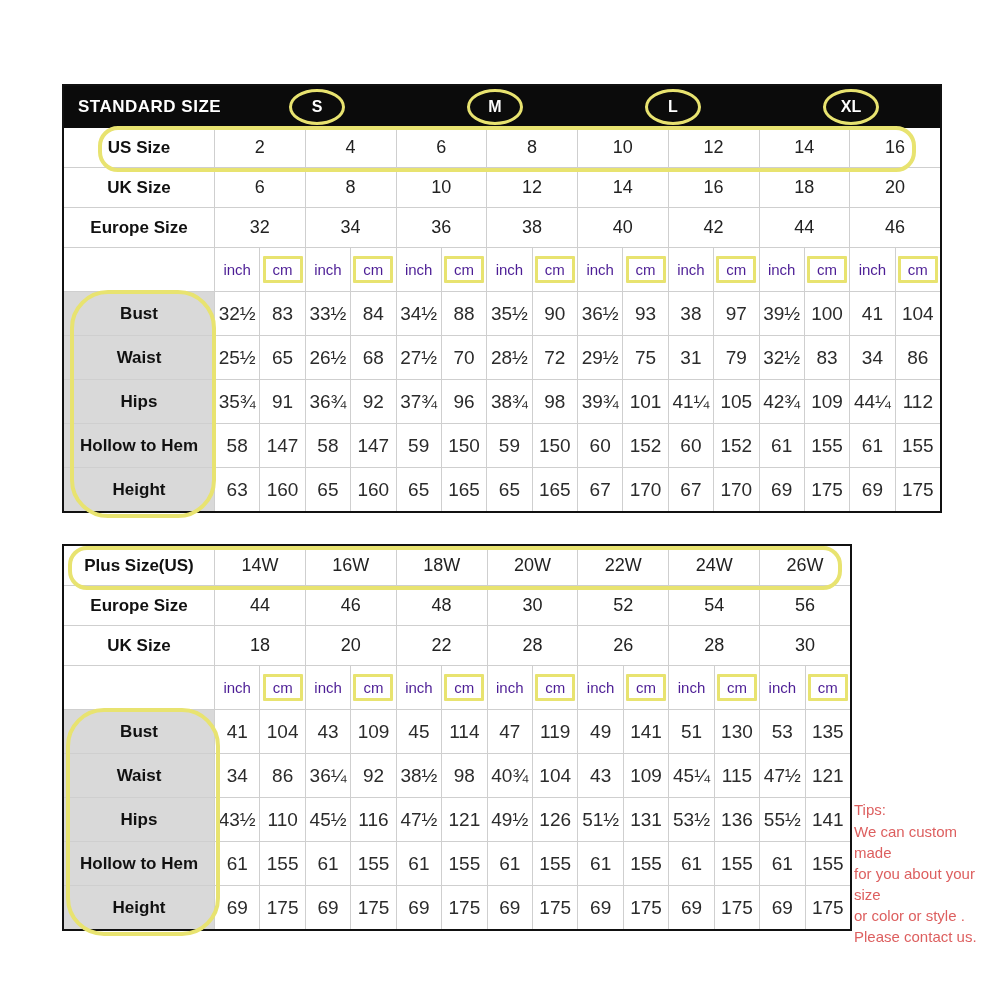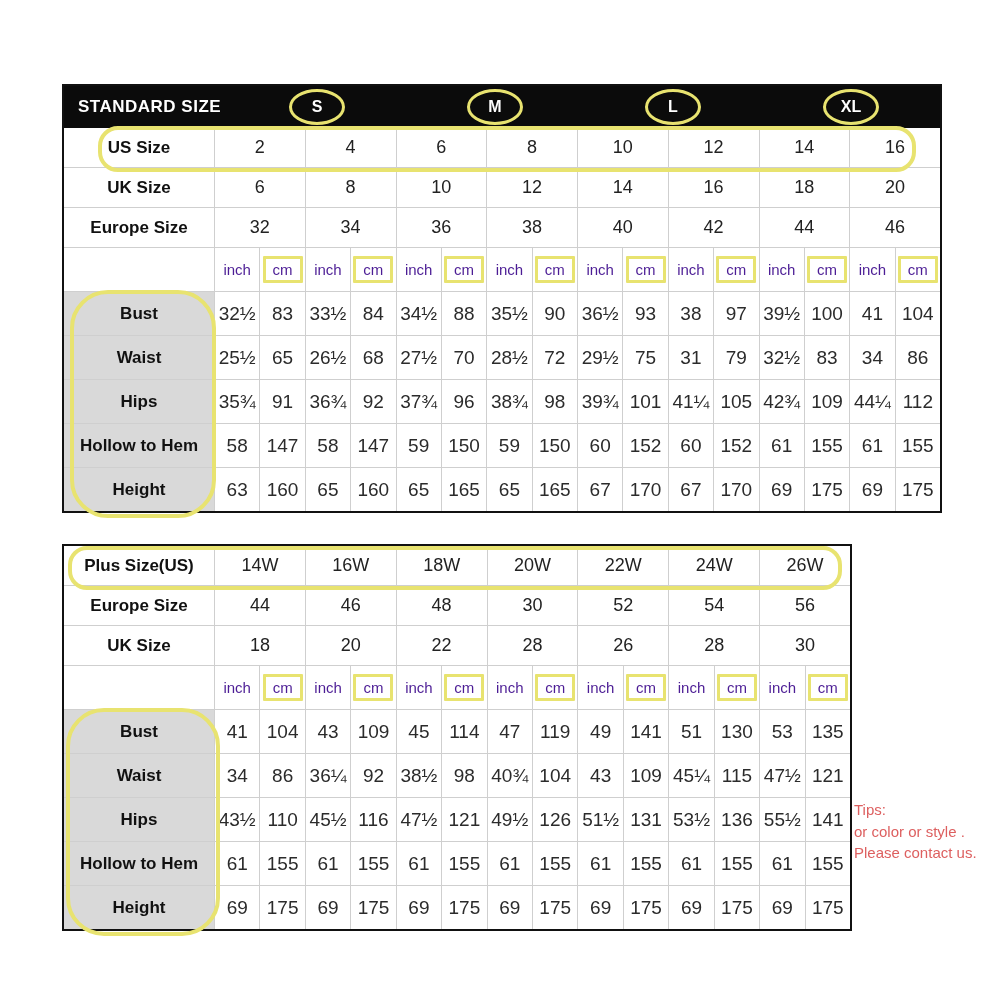"We can custom made" div { html: none -> <div>We can custom made</div> }
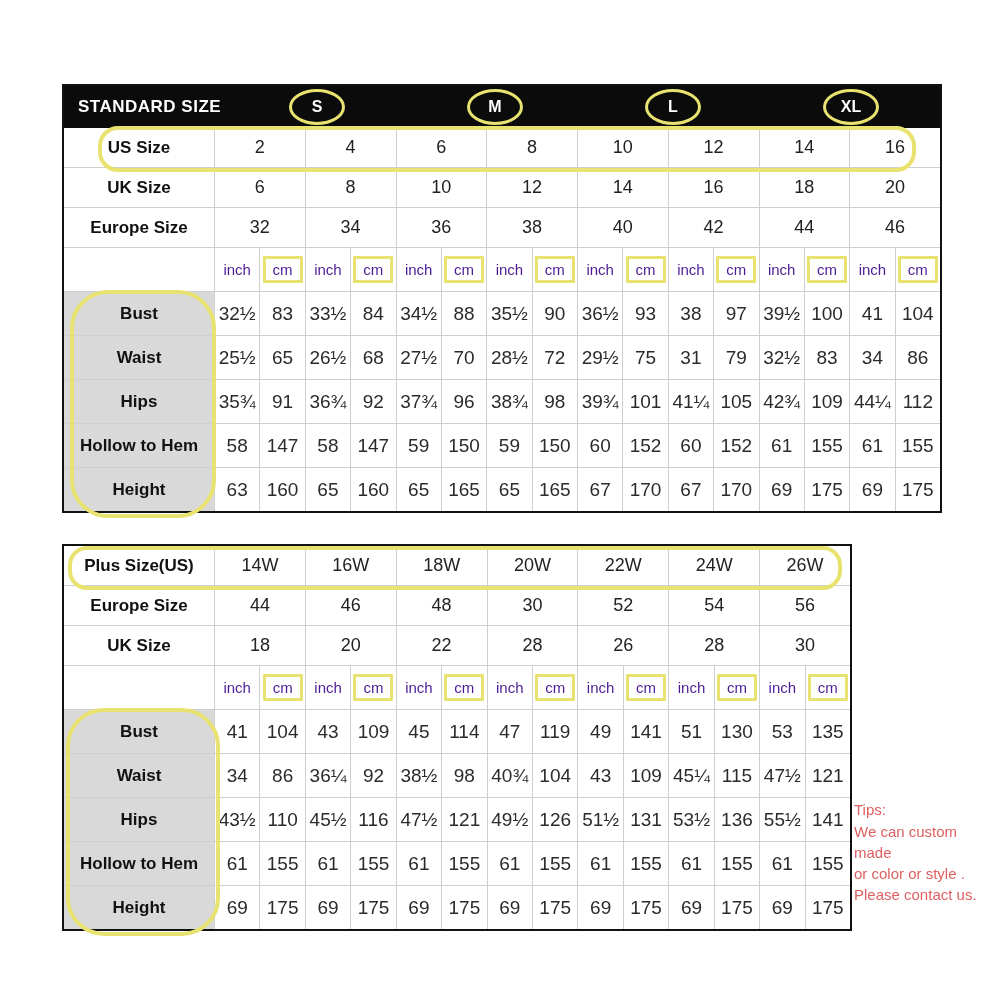"for you about your size" div { html: none -> <div>for you about your size</div> }
